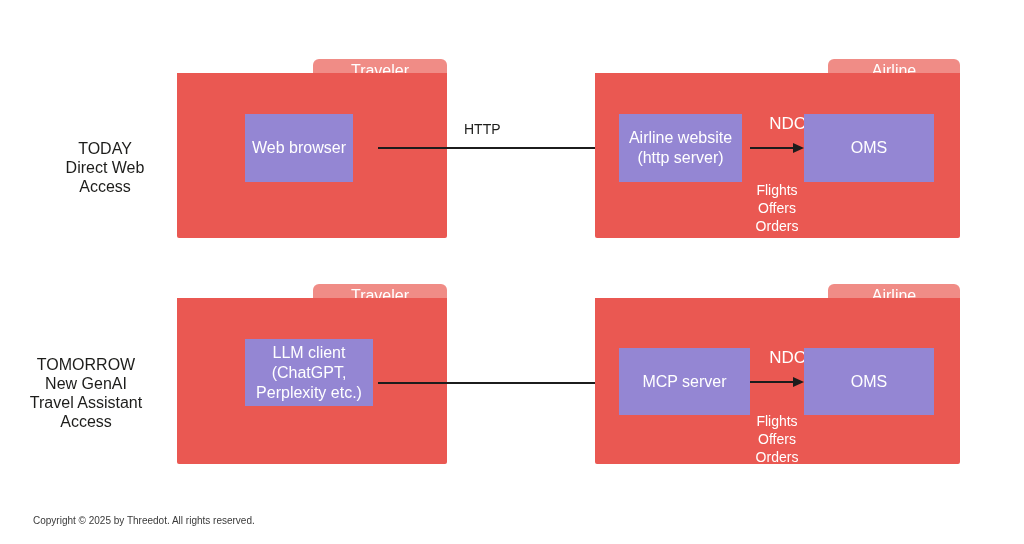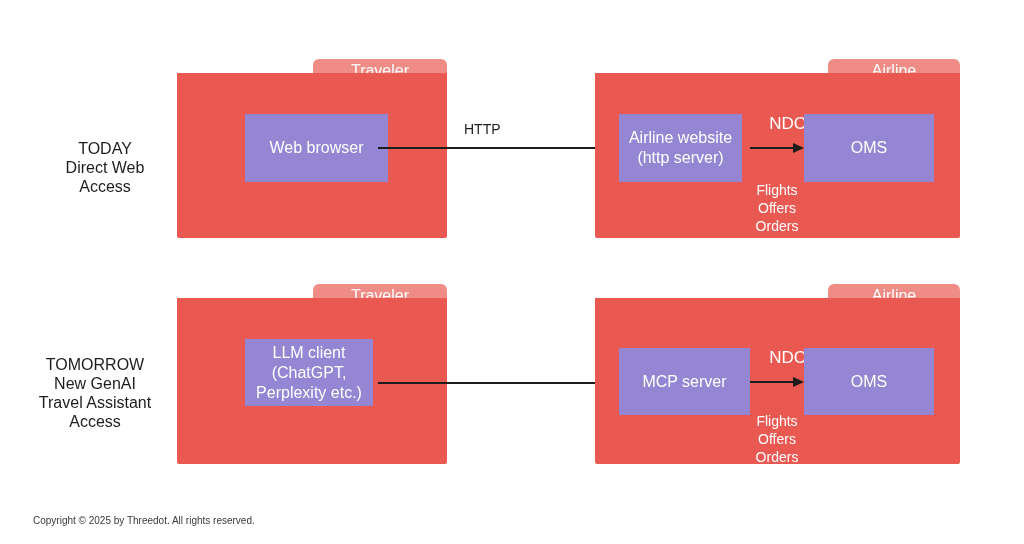"Web browser" div.cbox { width: 143px -> 108px }
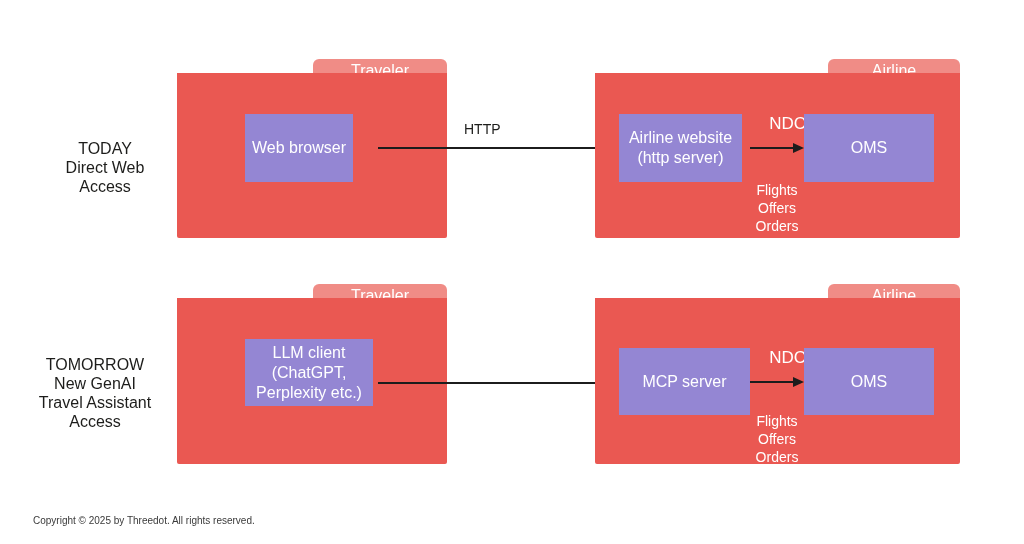"TOMORROW" div.row-label { left: 13px -> 4px }
